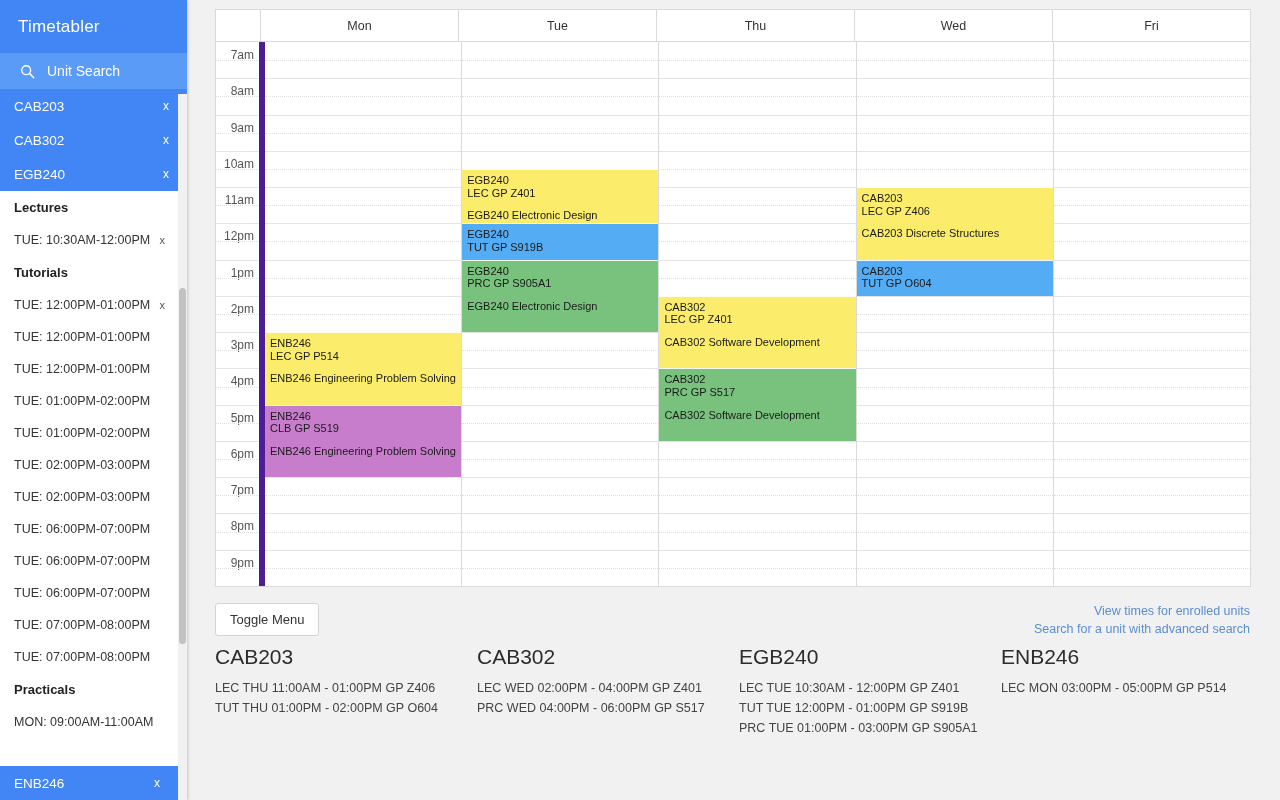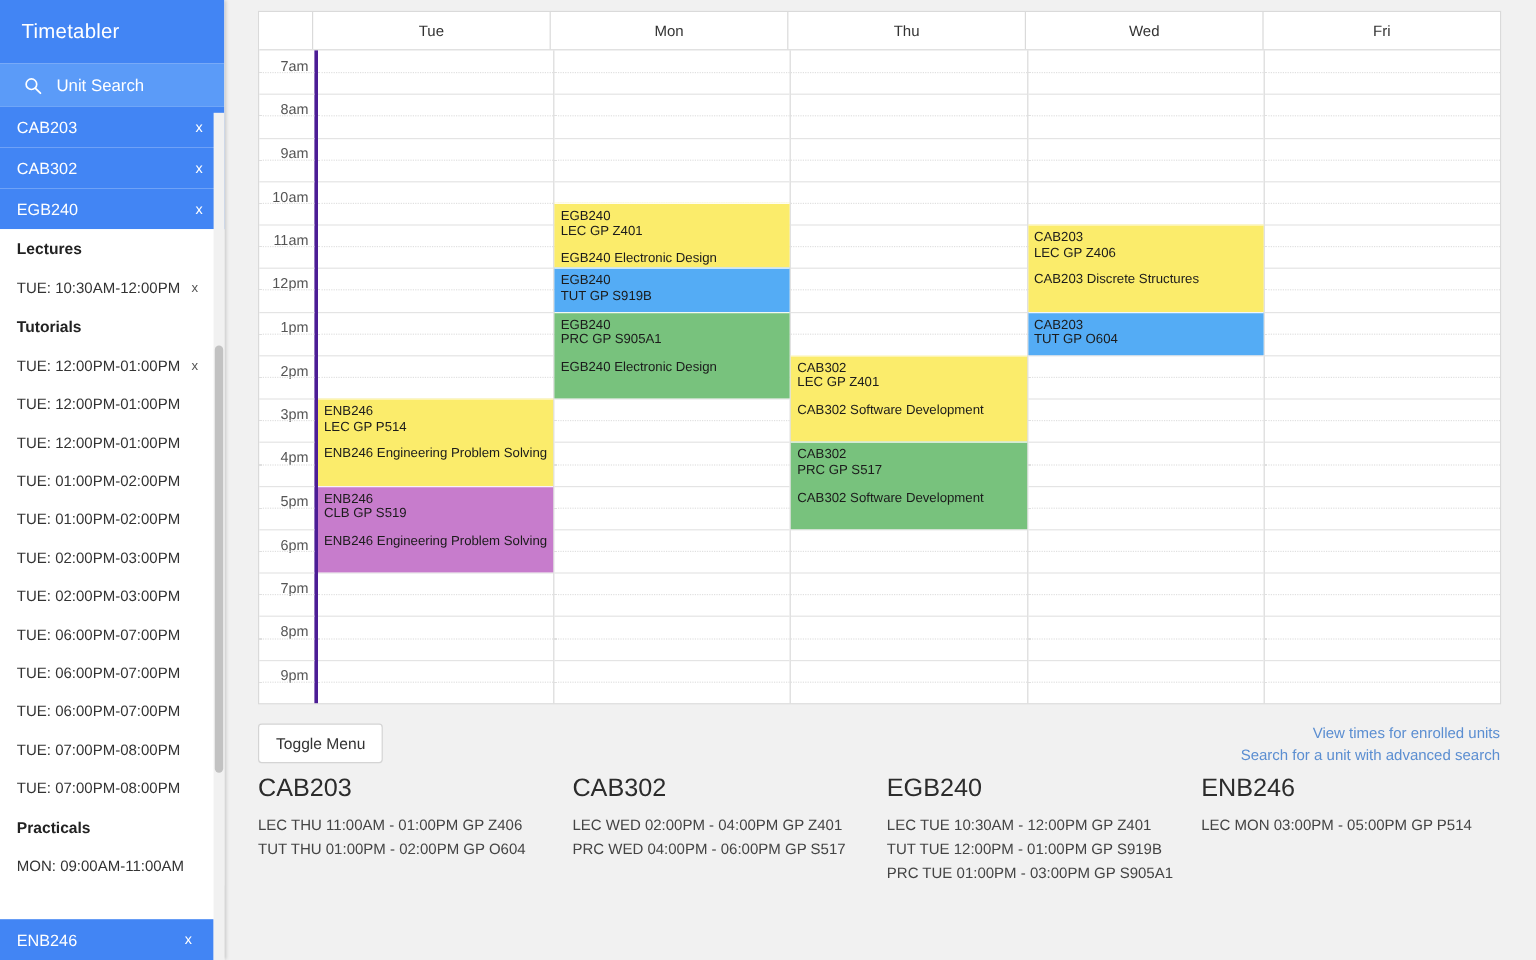"Tue" div.dcol { order: before "Mon" -> after "Mon" }
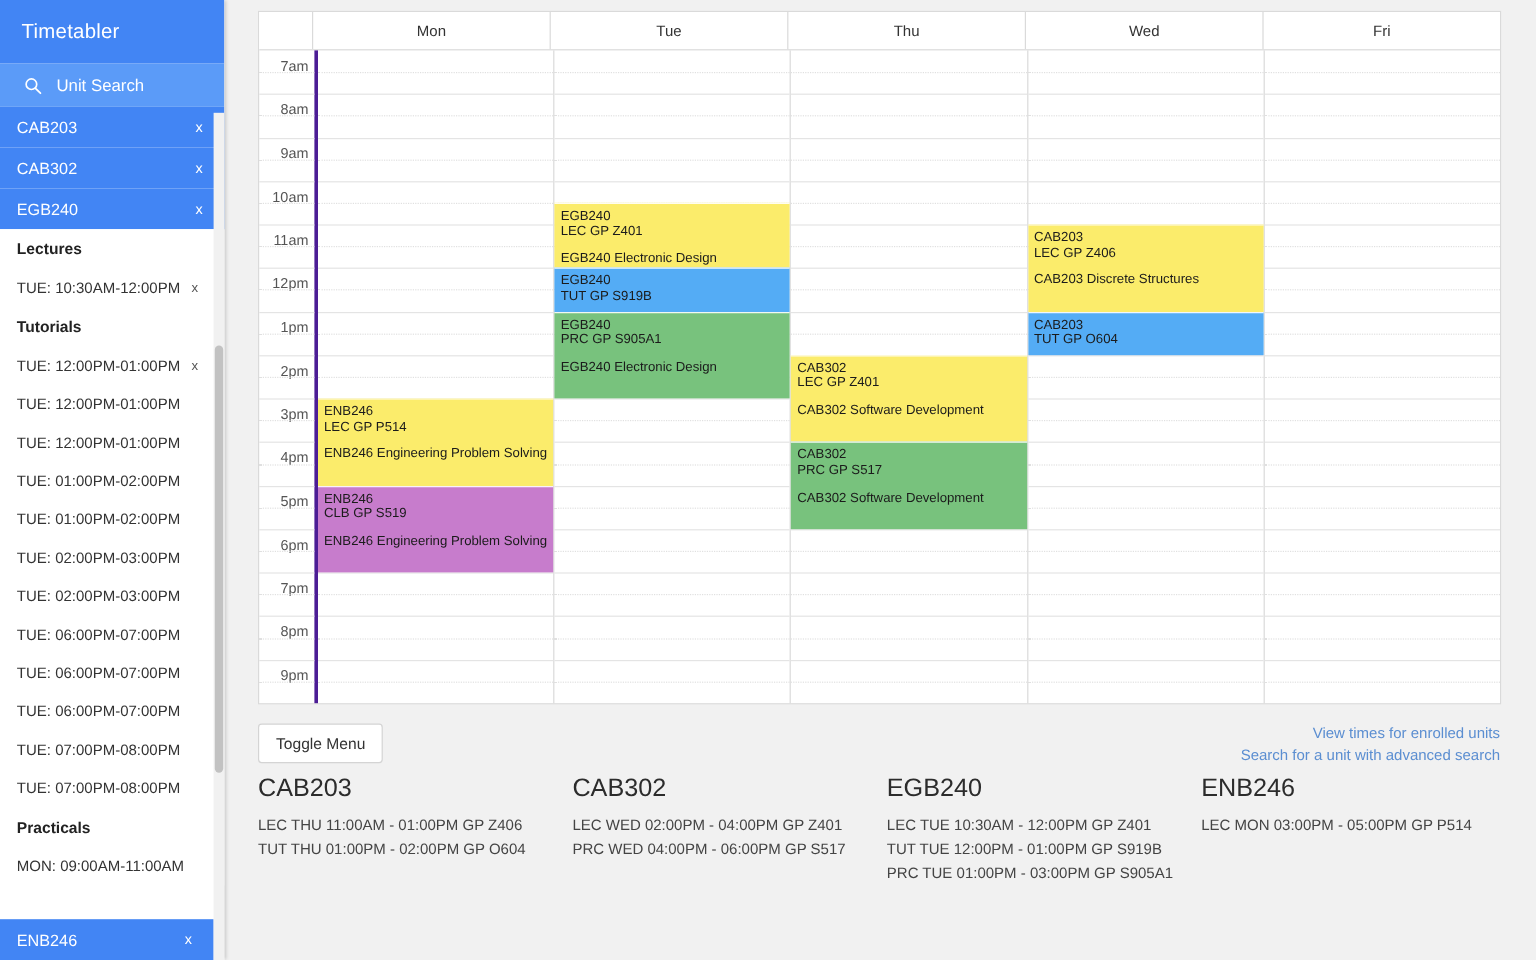"7am" .timecol { border-right: 3px solid #4c1d95 -> 6px solid #4c1d95 }
